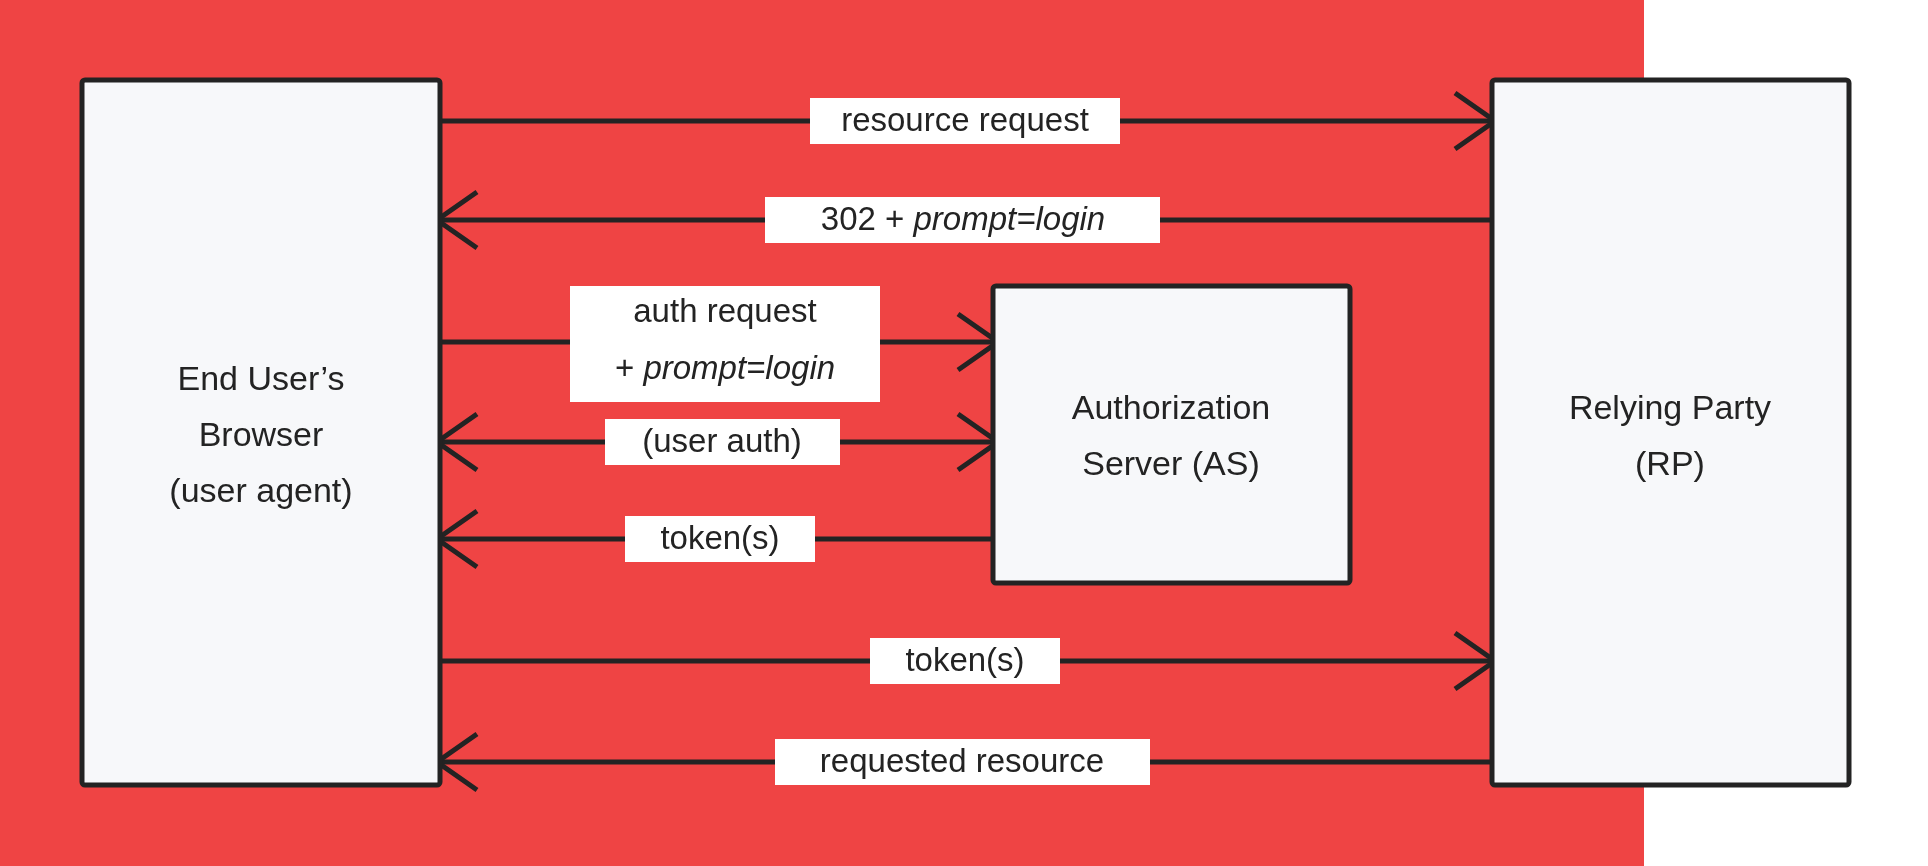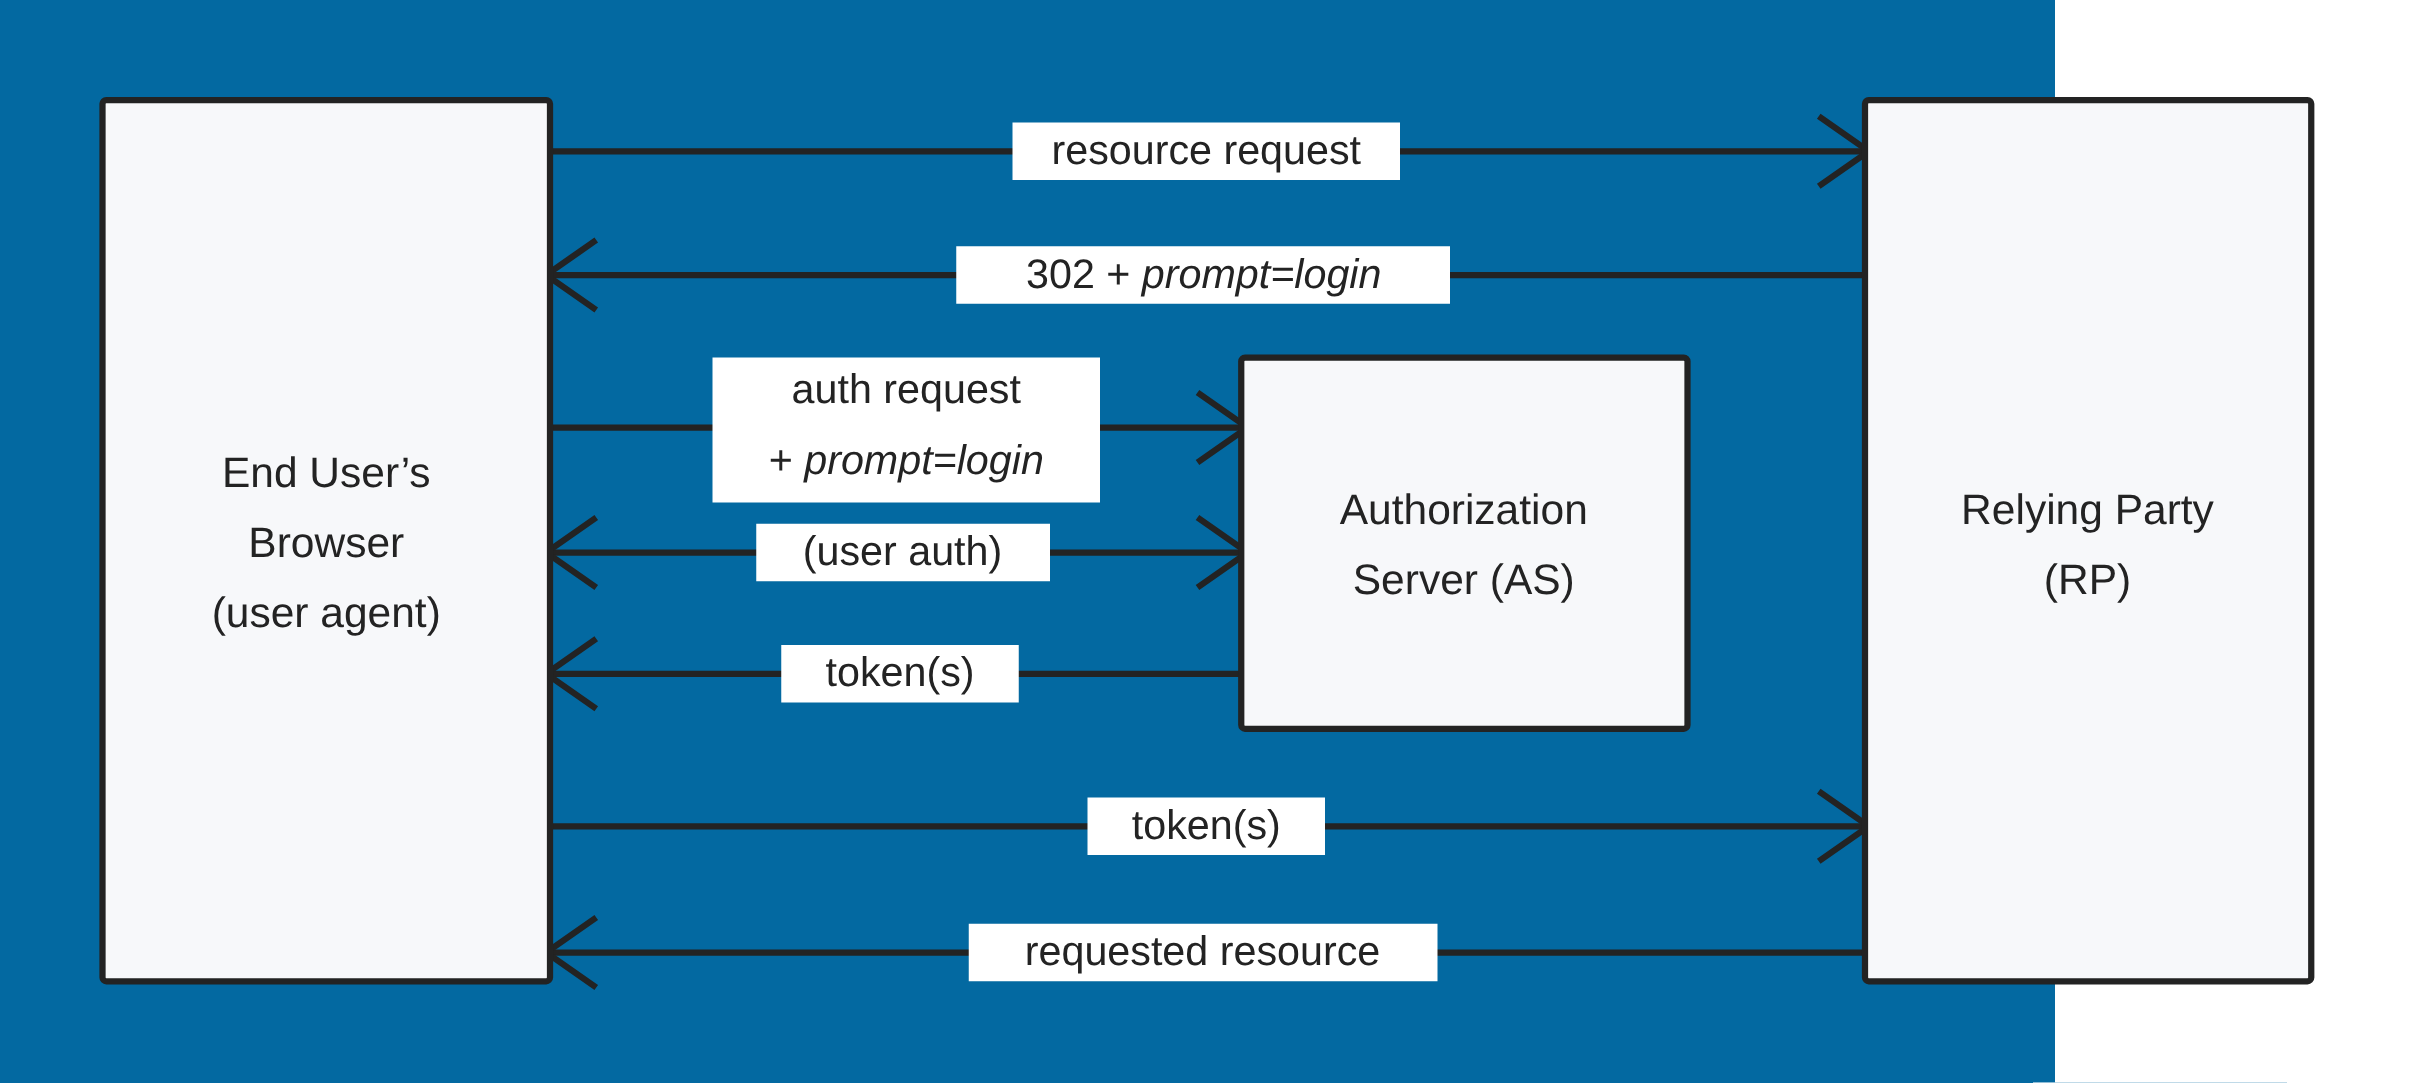"resource request" #diagram-root { background: #0369a1 -> #ef4444 }
